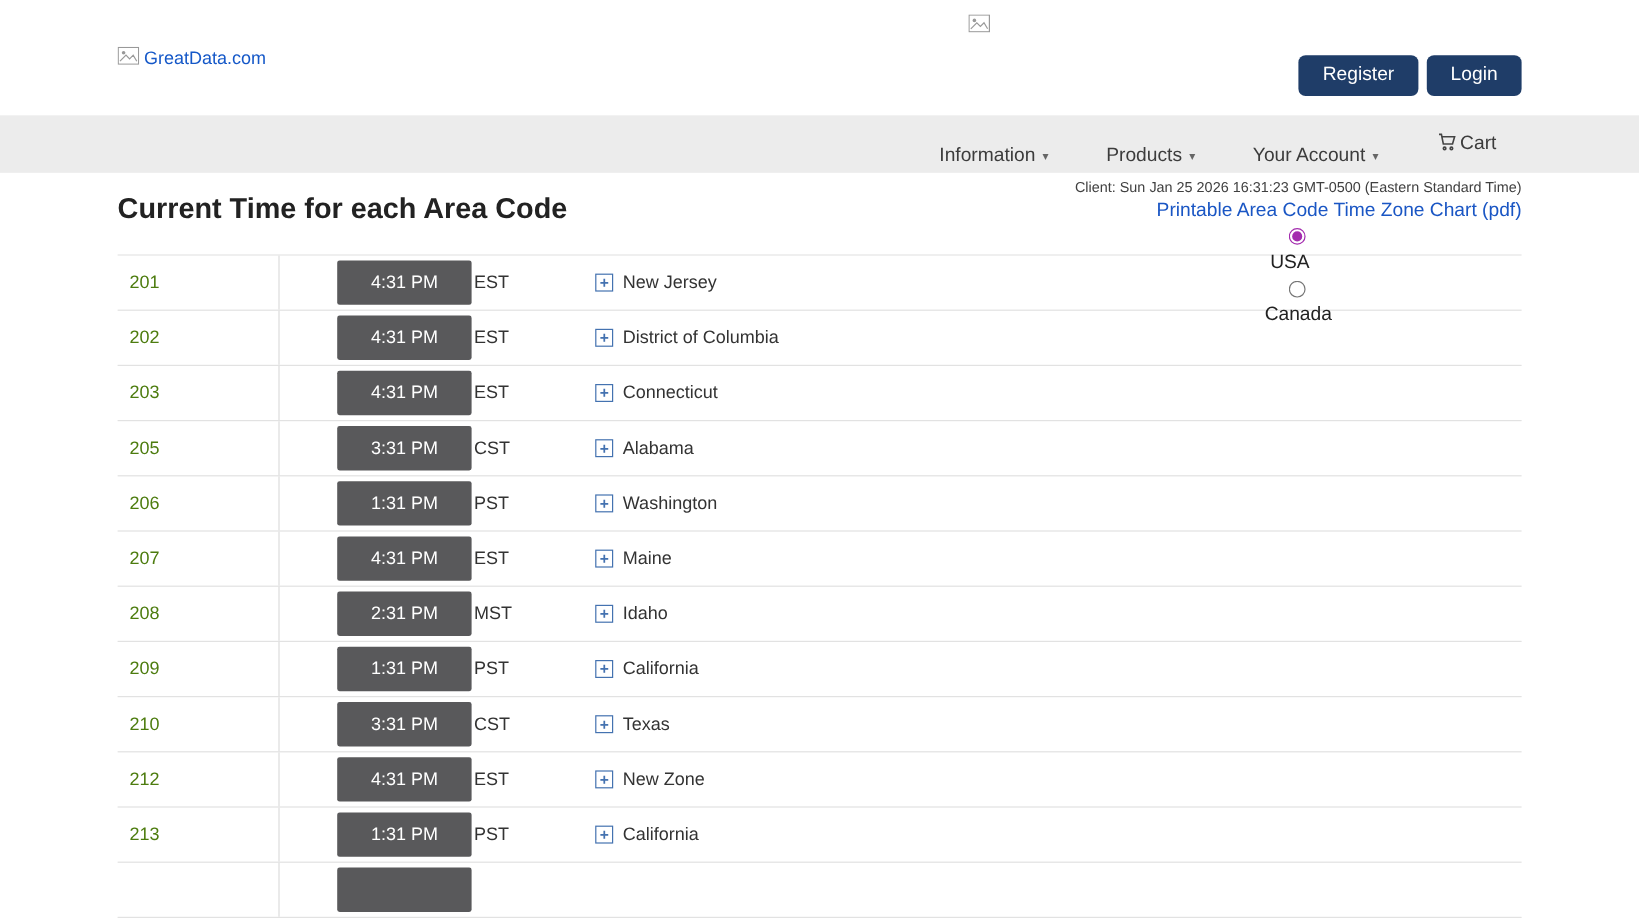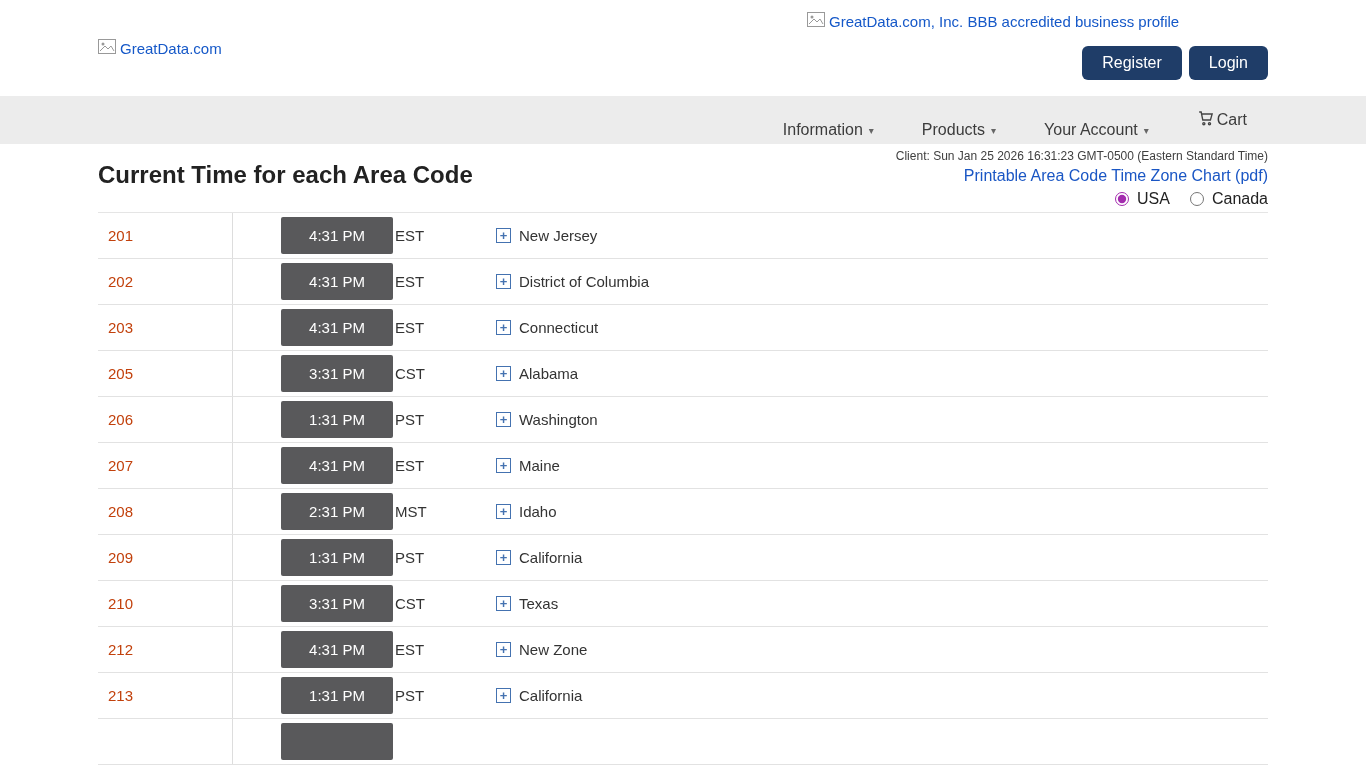"GreatData.com, Inc. BBB accredited" span { html: <span>GreatData.com, Inc. BBB accredited business profile</span> -> none }
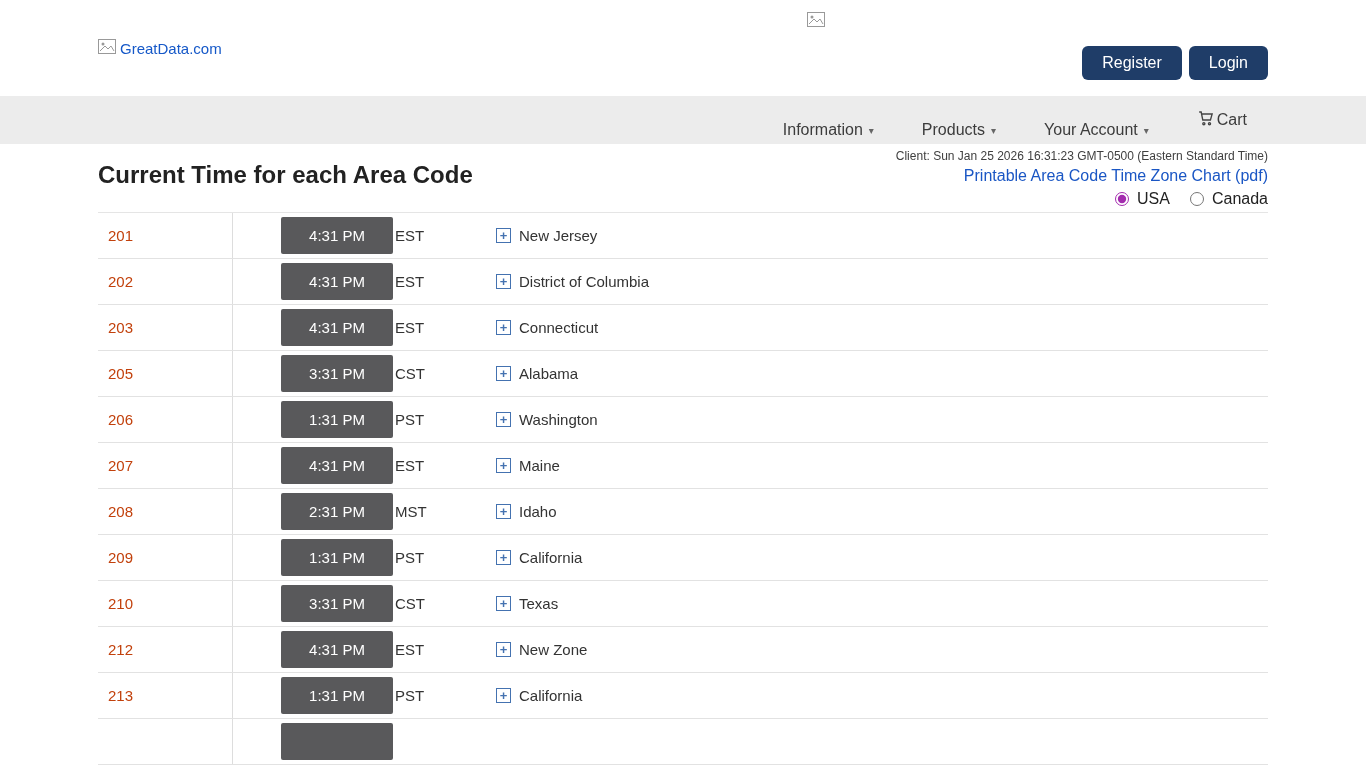"USA" .radio-line { flex-direction: none -> column }
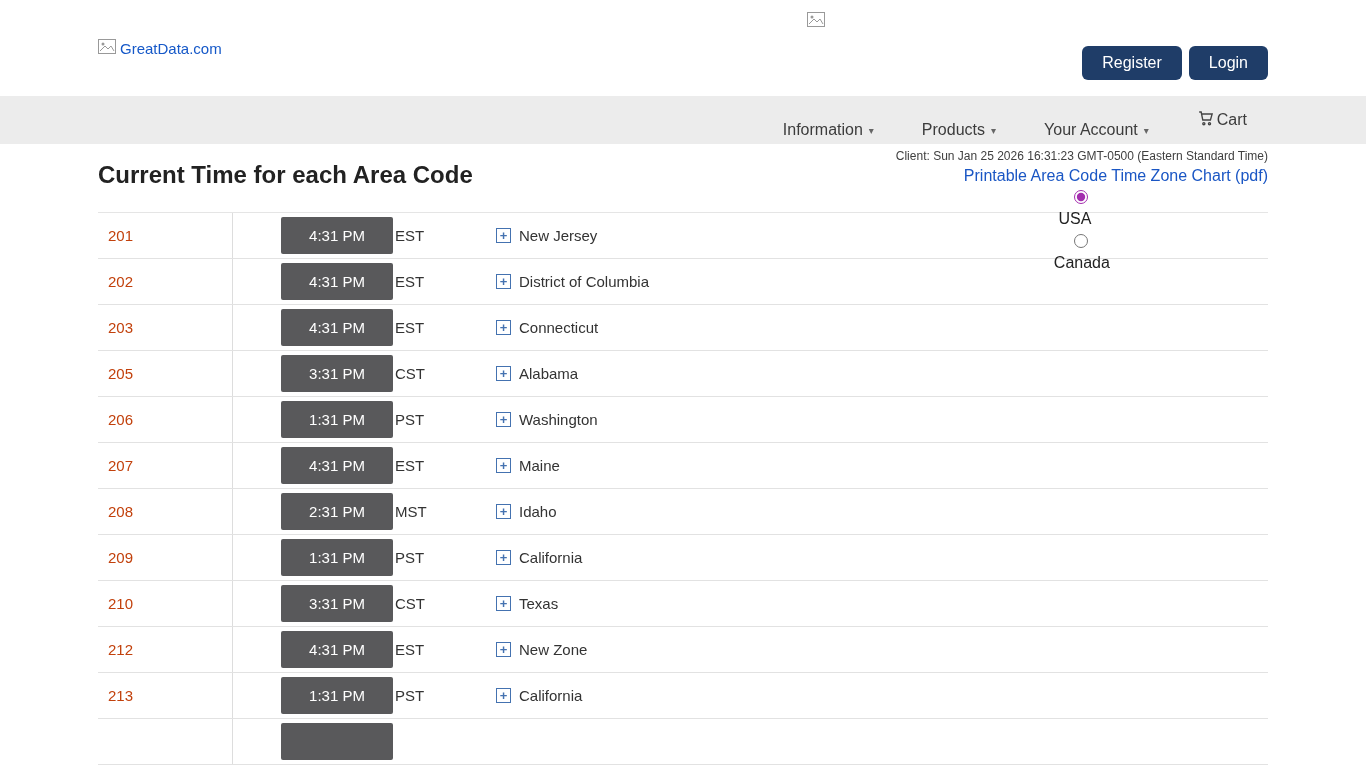"201" .c-area { color: #c2410c -> #4d7c0f }
